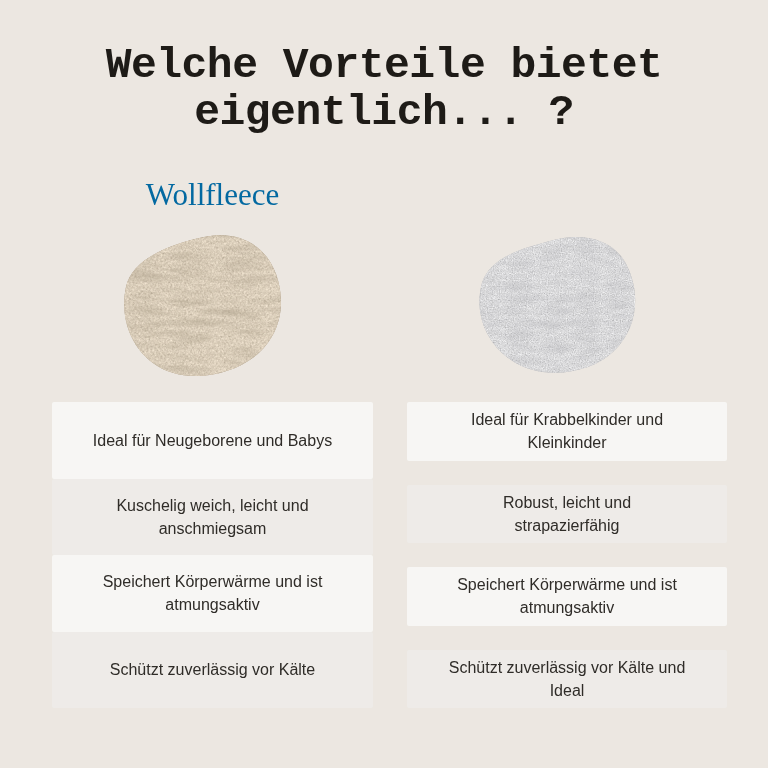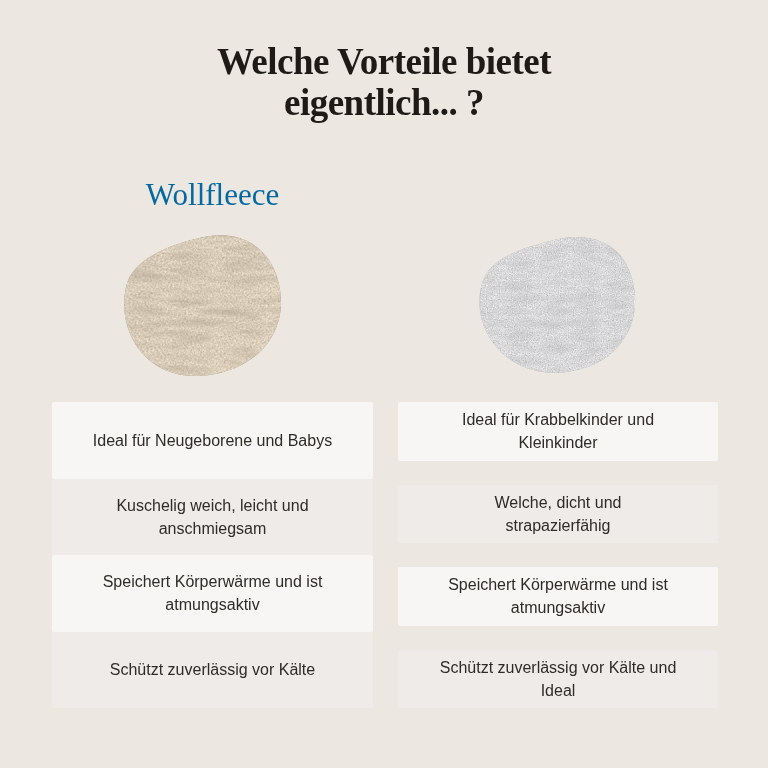"Welche Vorteile bietet" .title { font-family: Liberation Serif, serif -> Liberation Mono, monospace; font-size: 37px -> 43px }
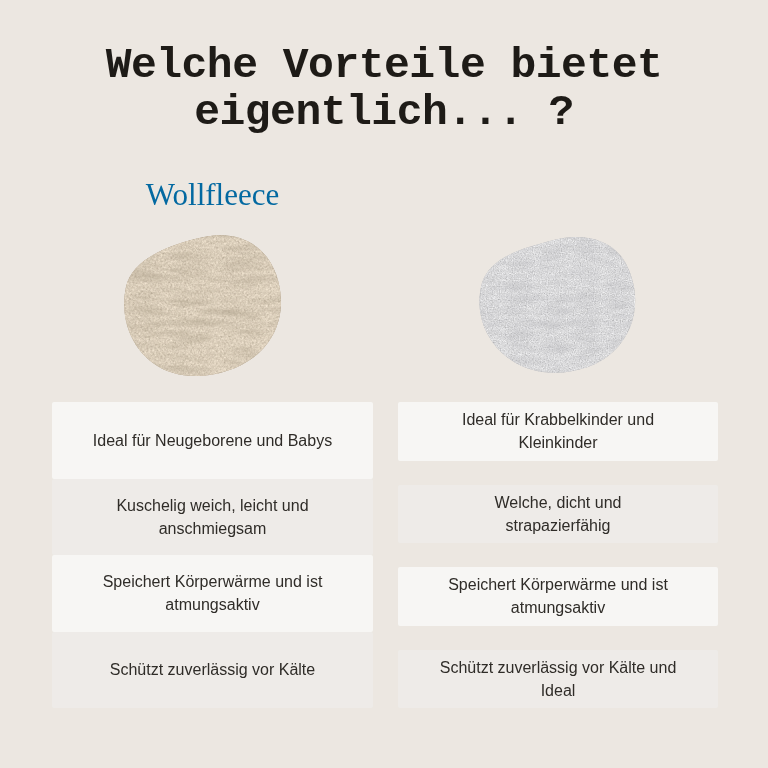"Ideal für Krabbelkinder und" .rows.right { left: 398px -> 407px }
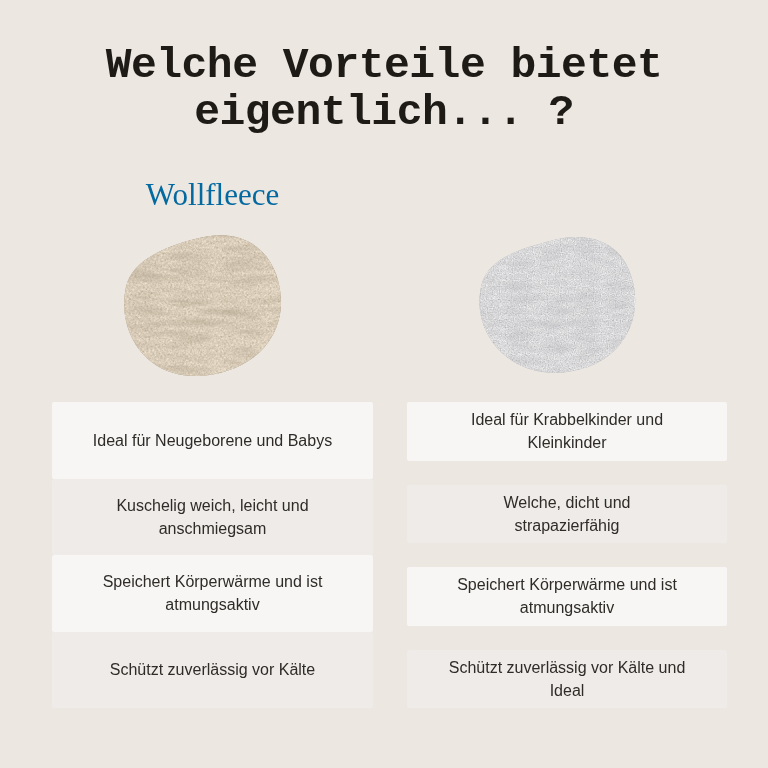"Welche, dicht und" li { text: Welche, dicht -> Robust, leicht }
